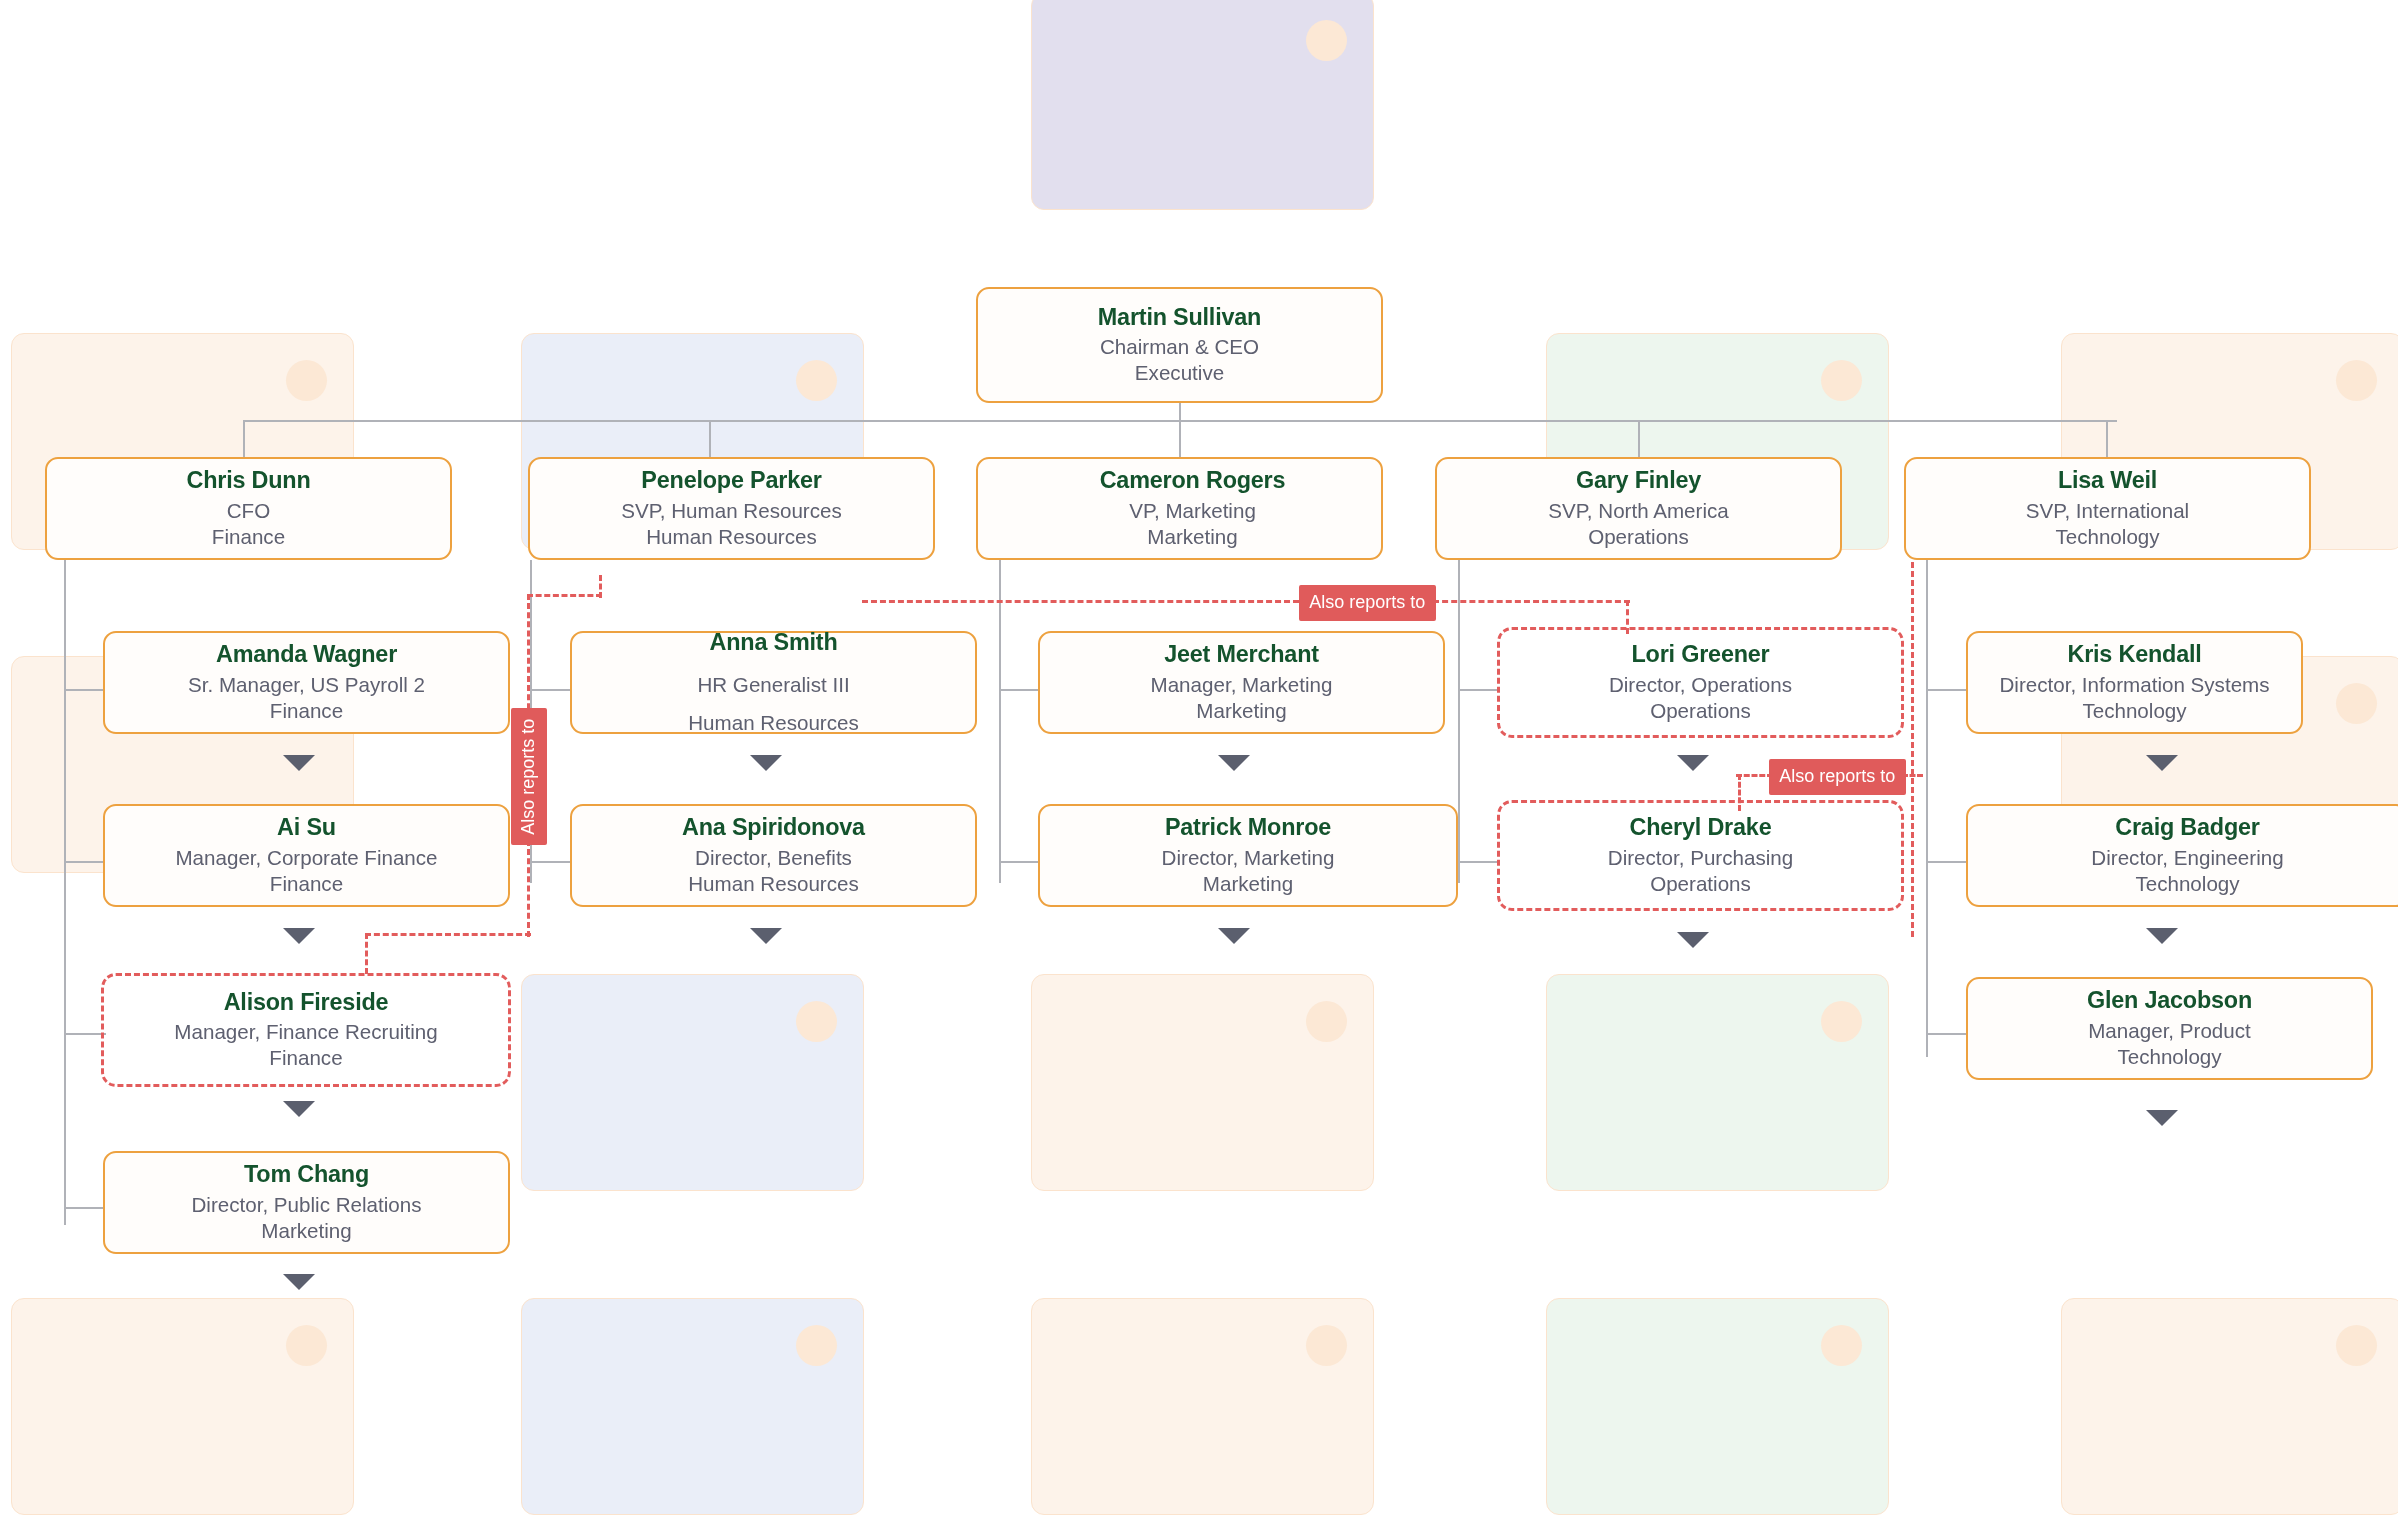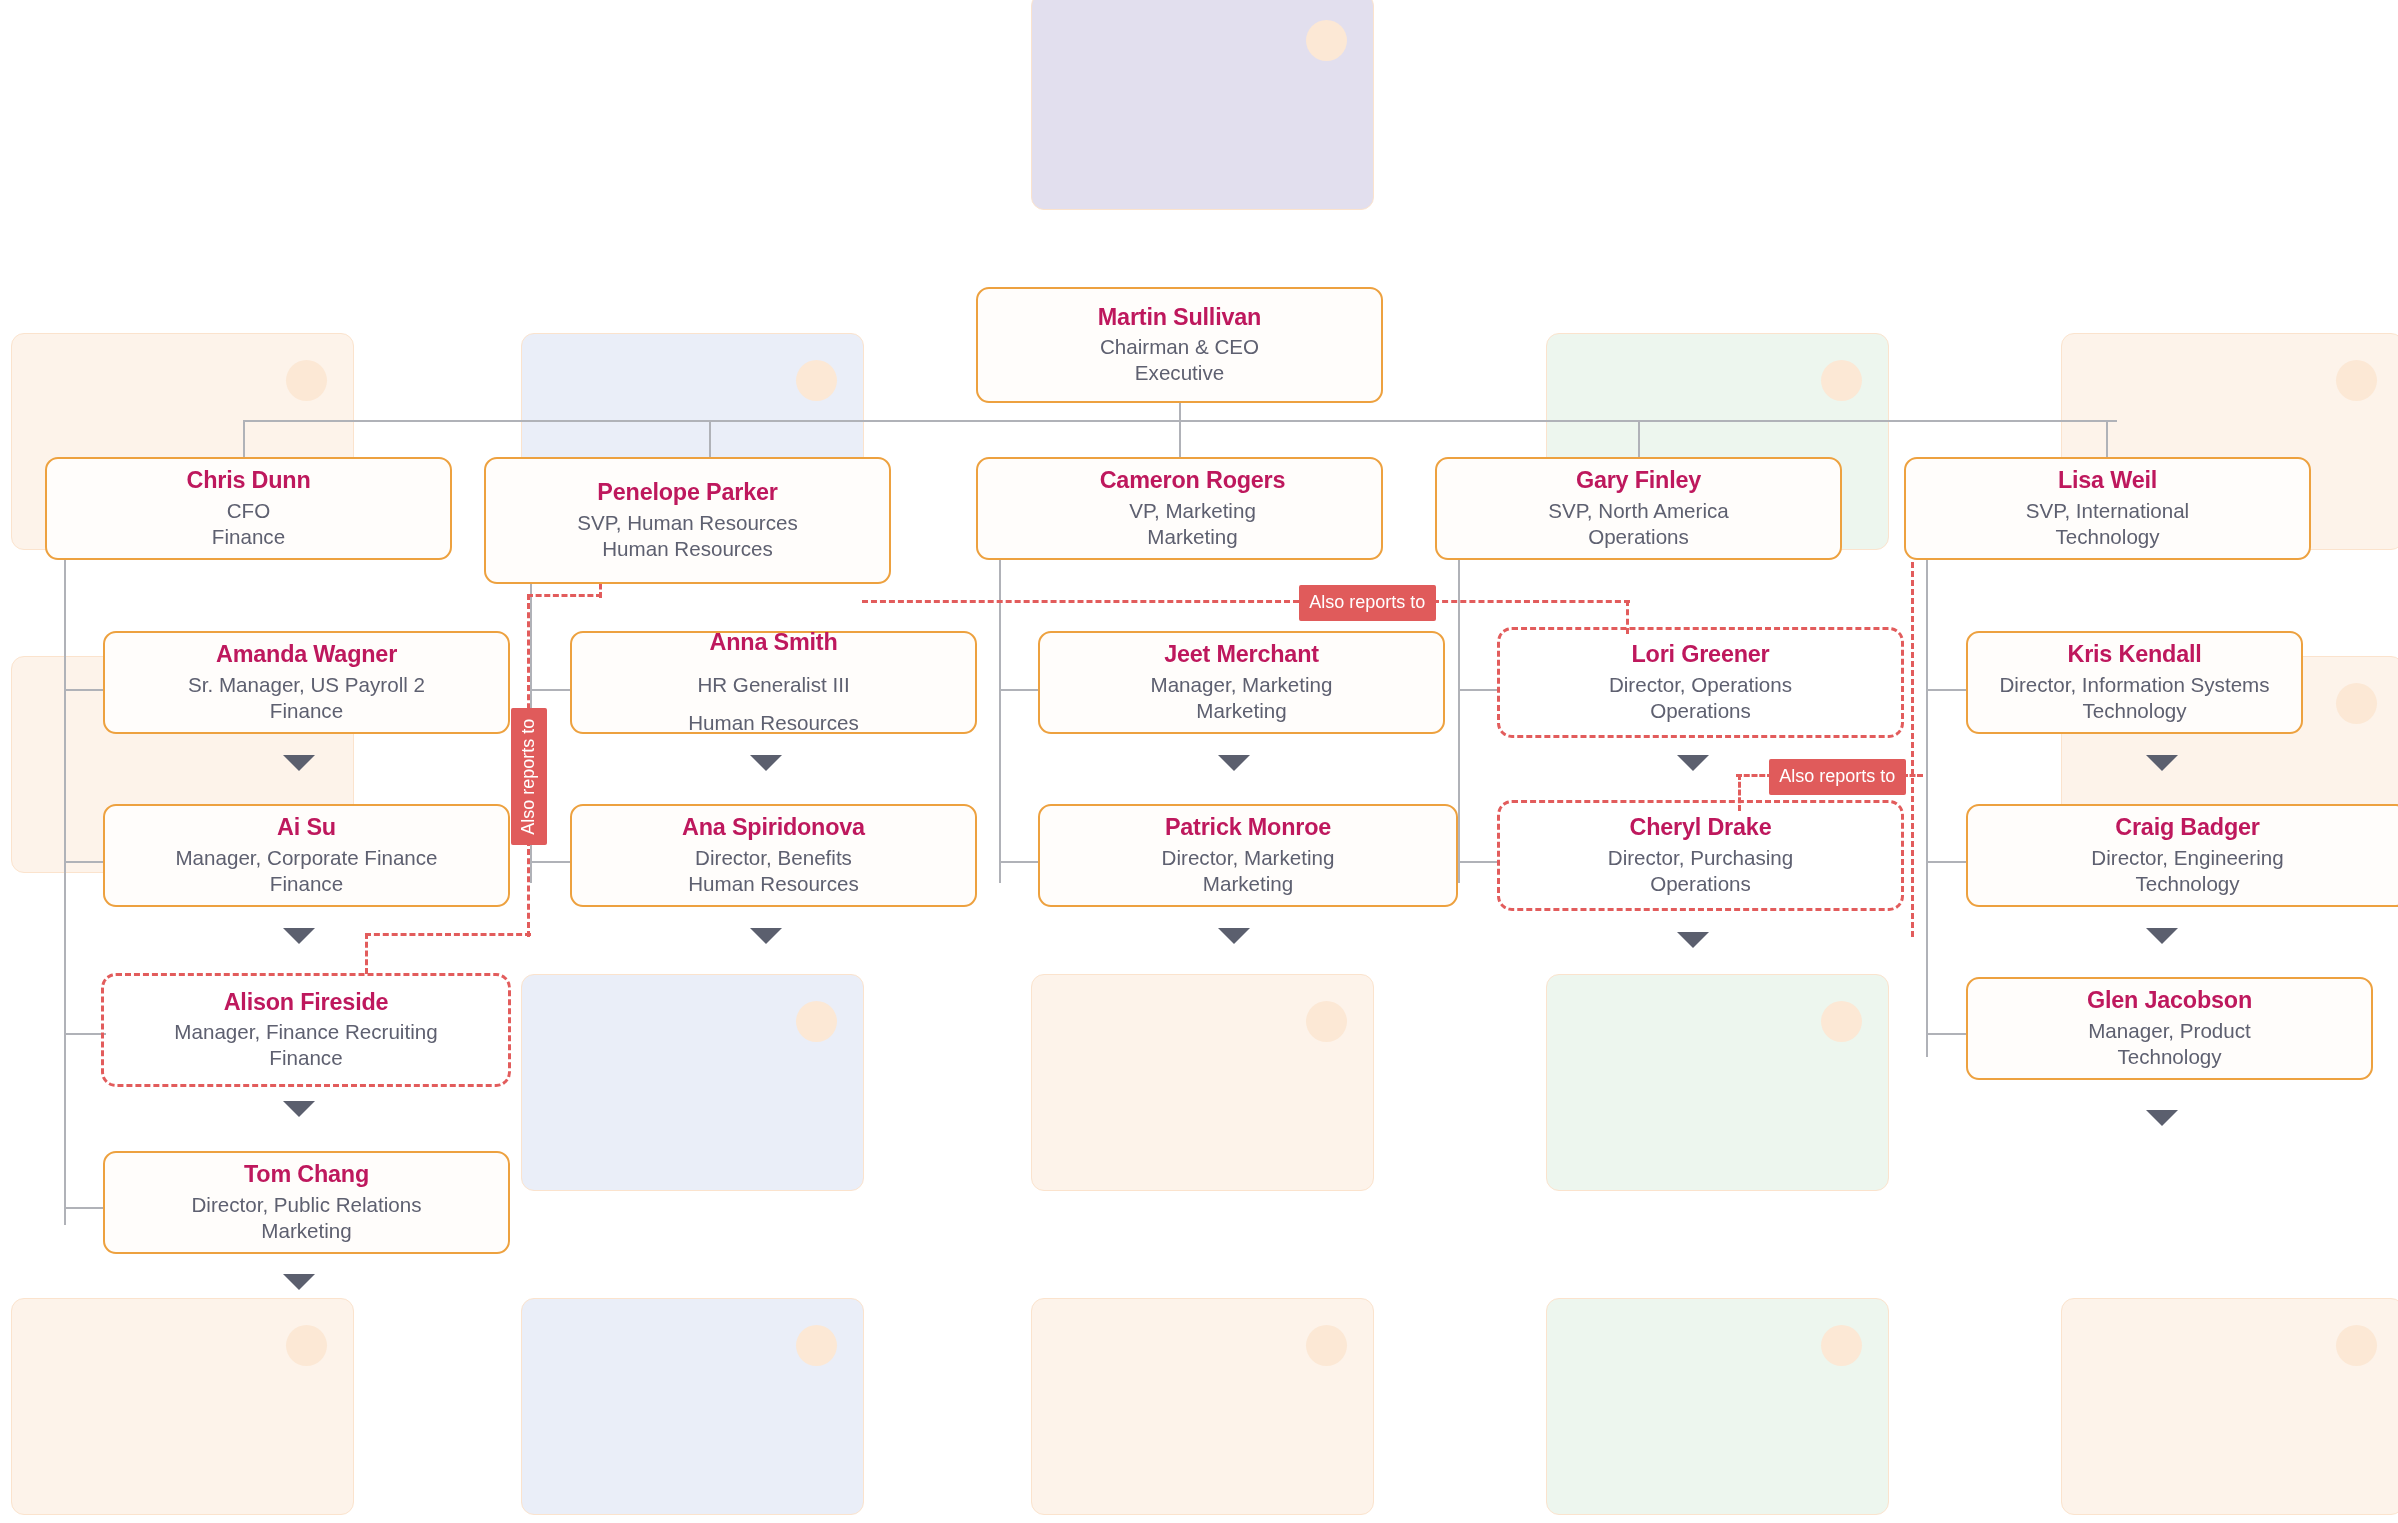"Martin Sullivan" .node .nm { color: #be185d -> #14532d }
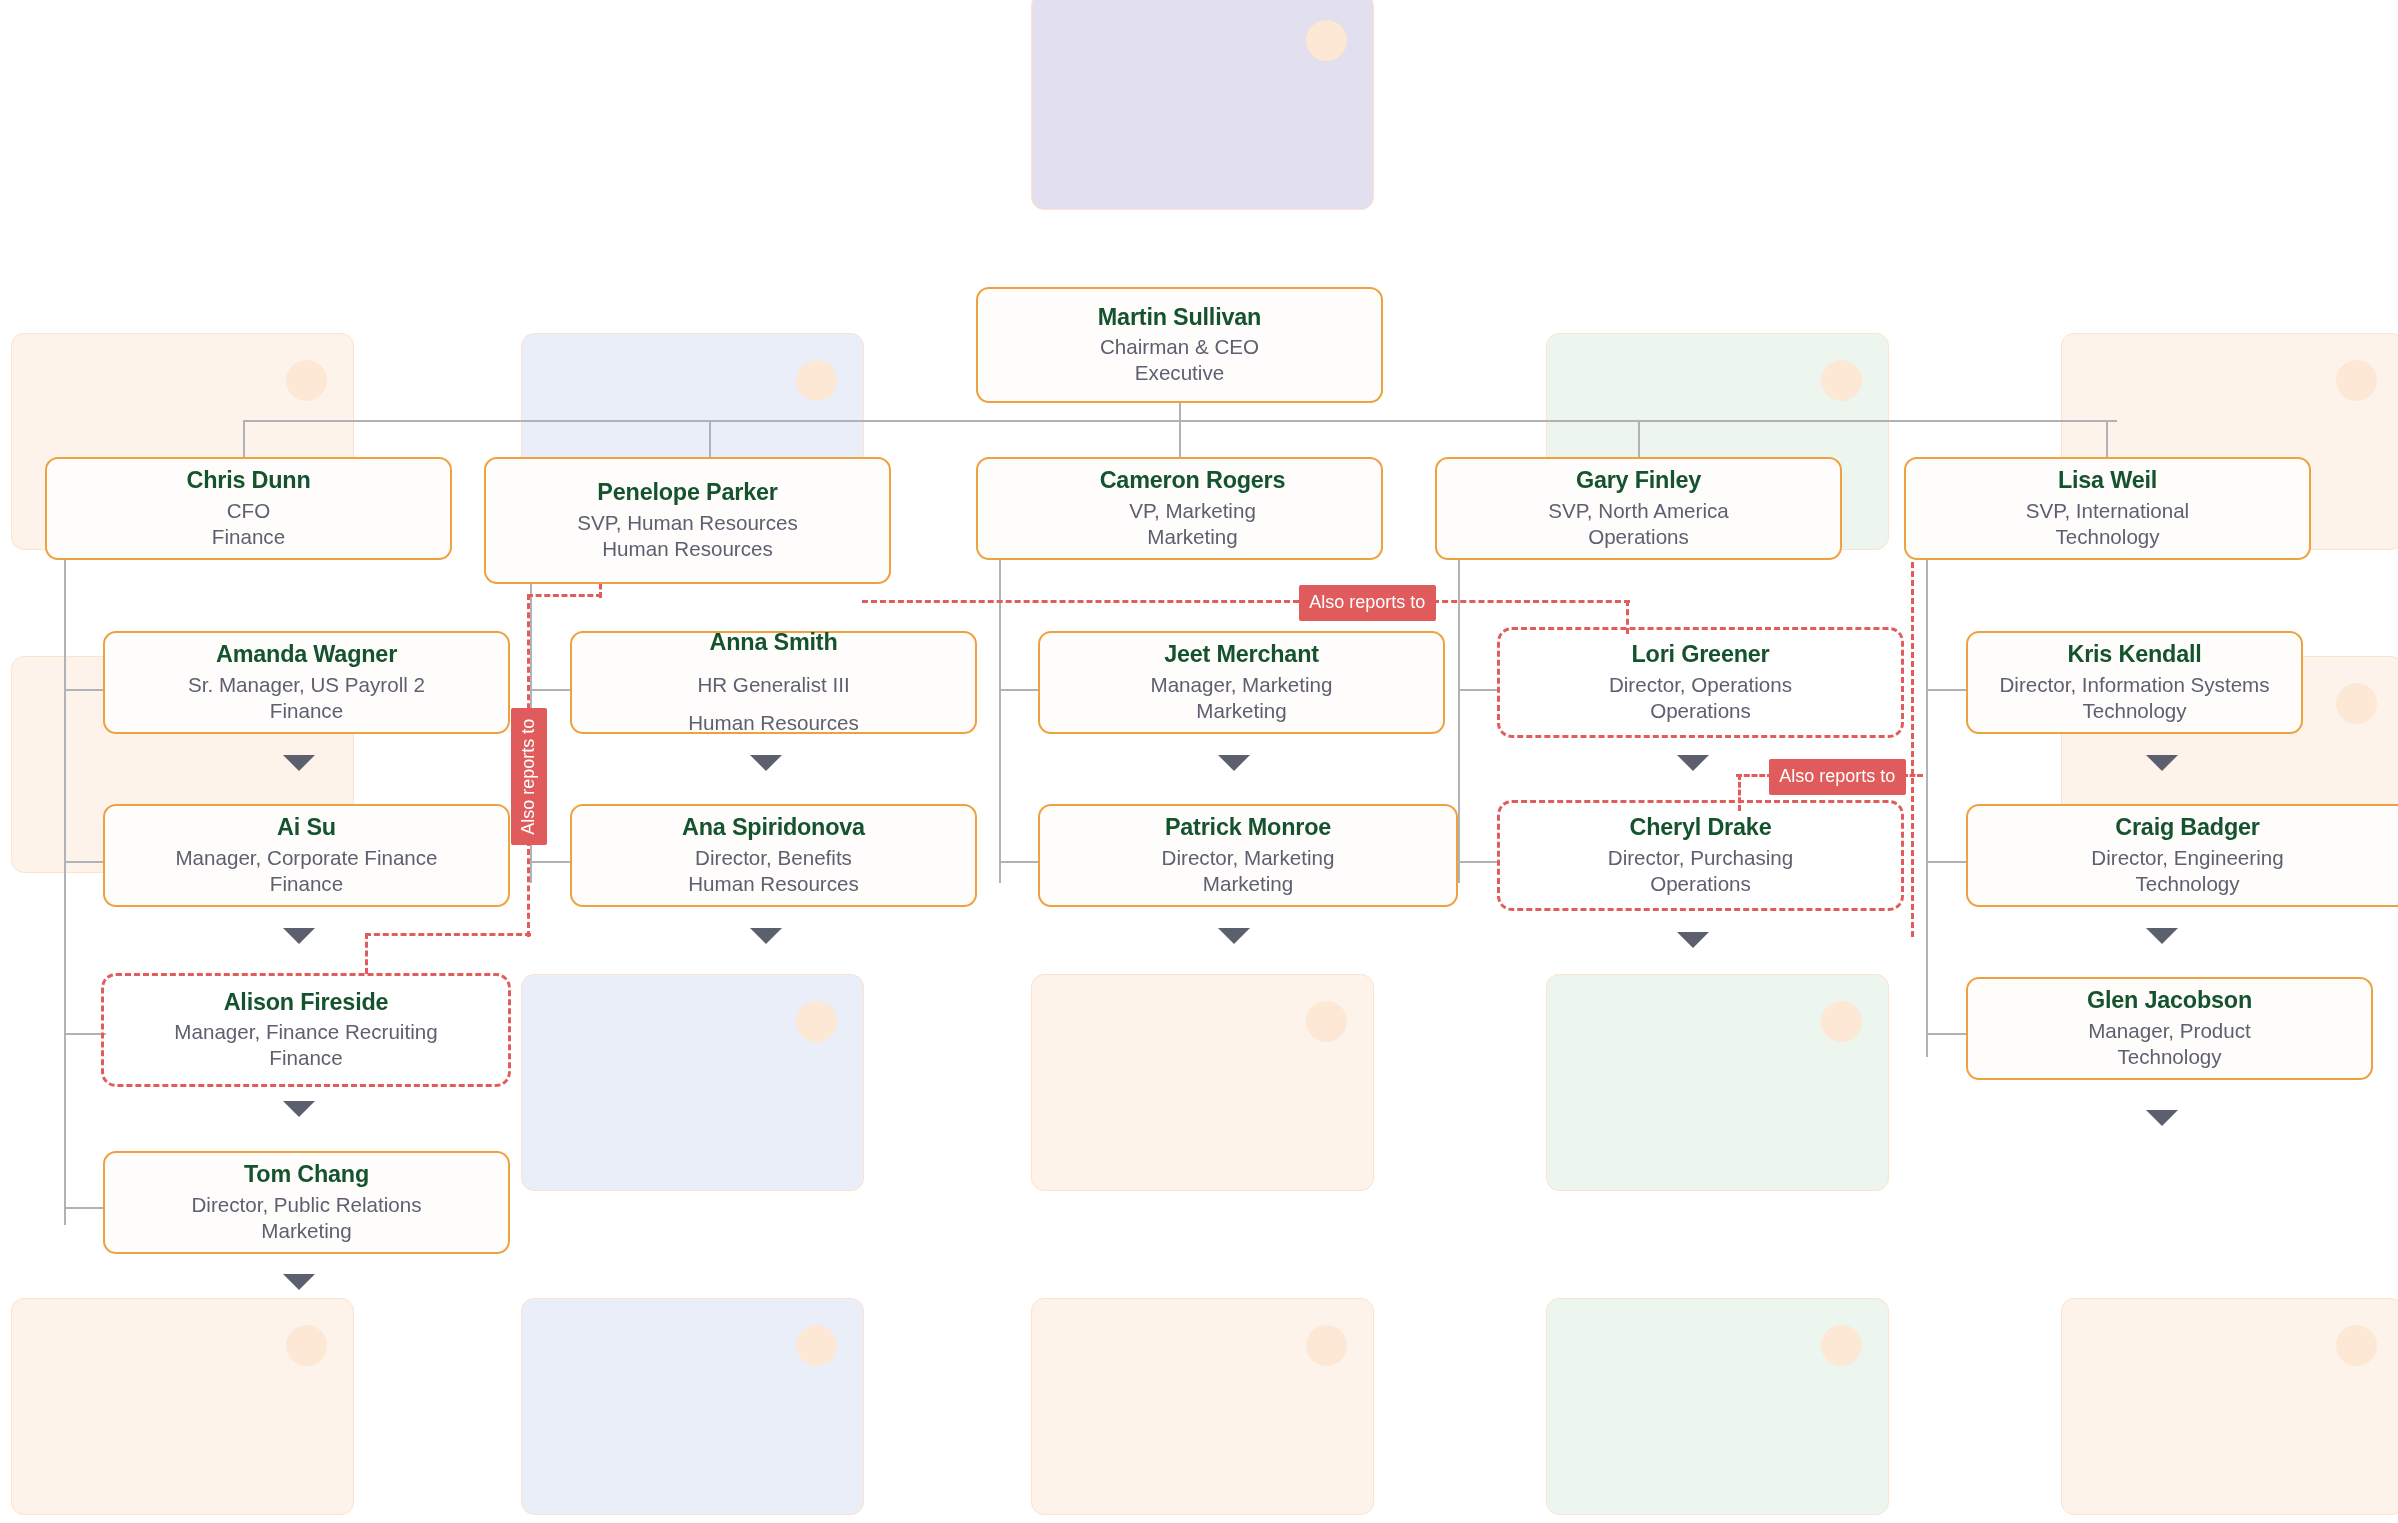"Penelope Parker" div.node { height: 127px -> 103px; left: 484px -> 528px }
